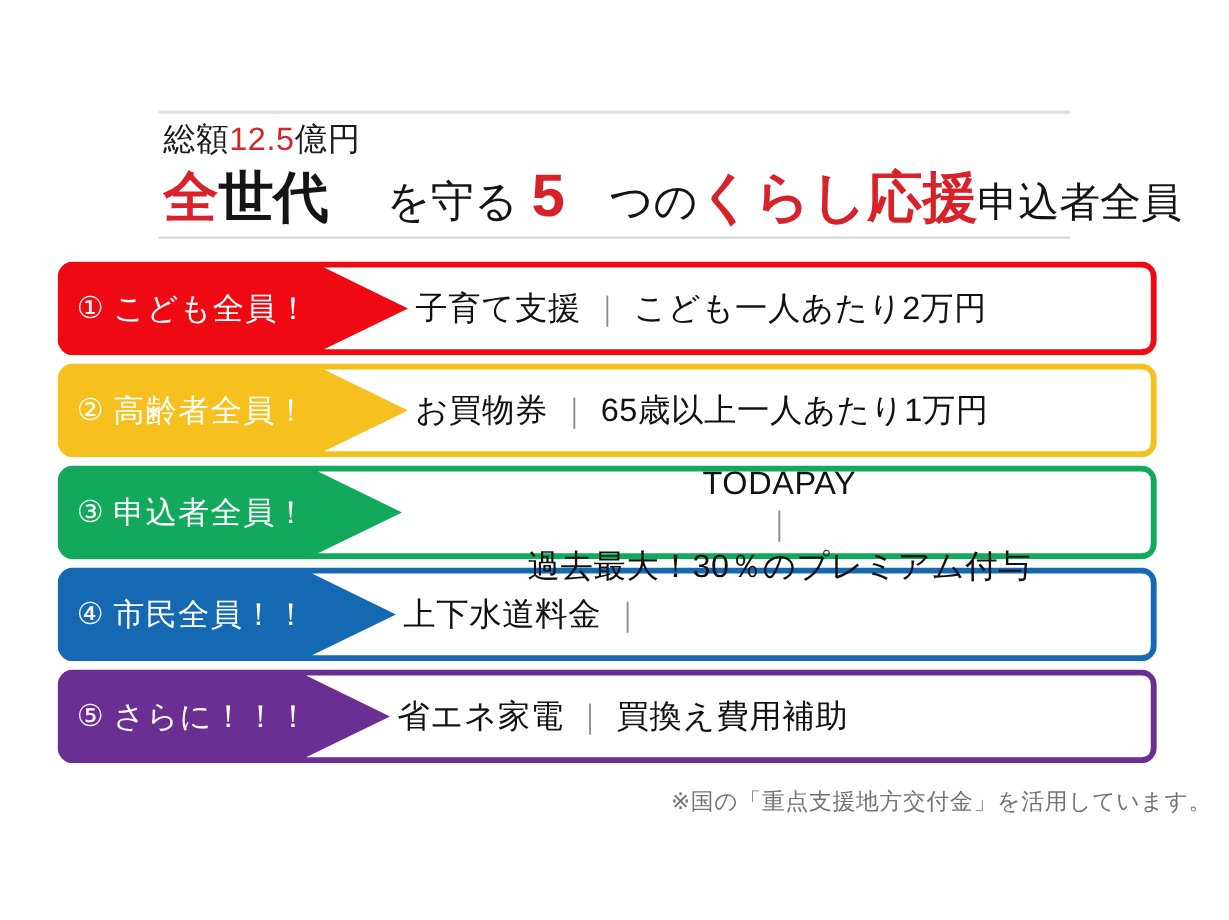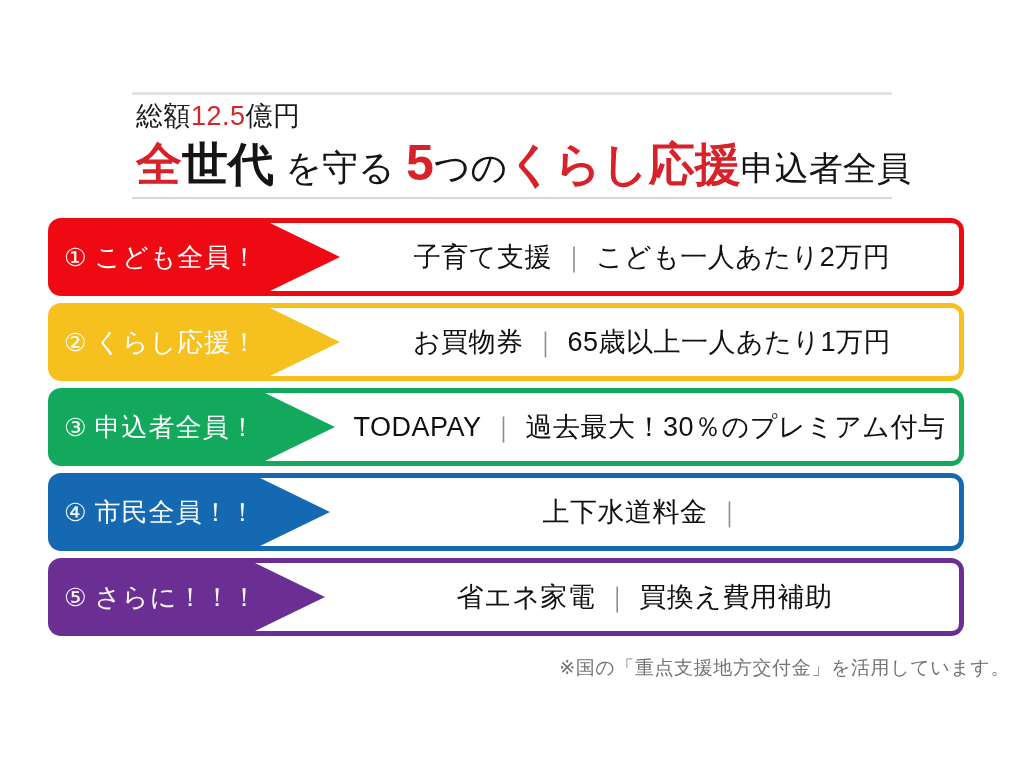"を守る" .maintitle .mid { margin-left: none -> 37px }
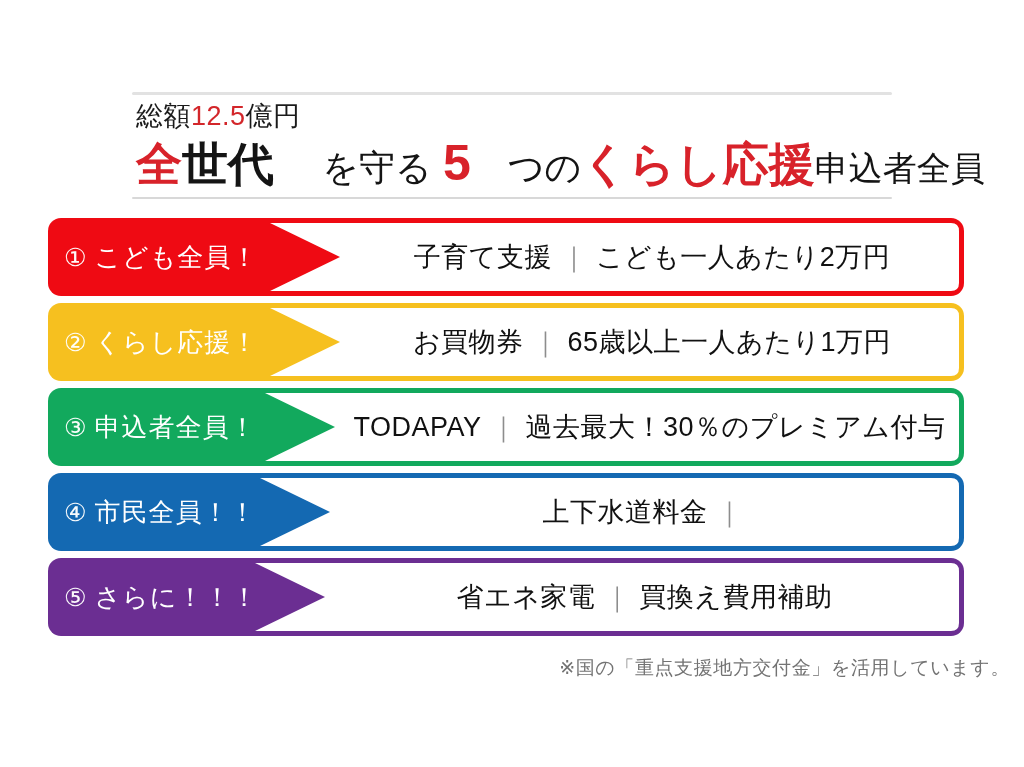"子育て支援" .row-right-label { justify-content: center -> none }
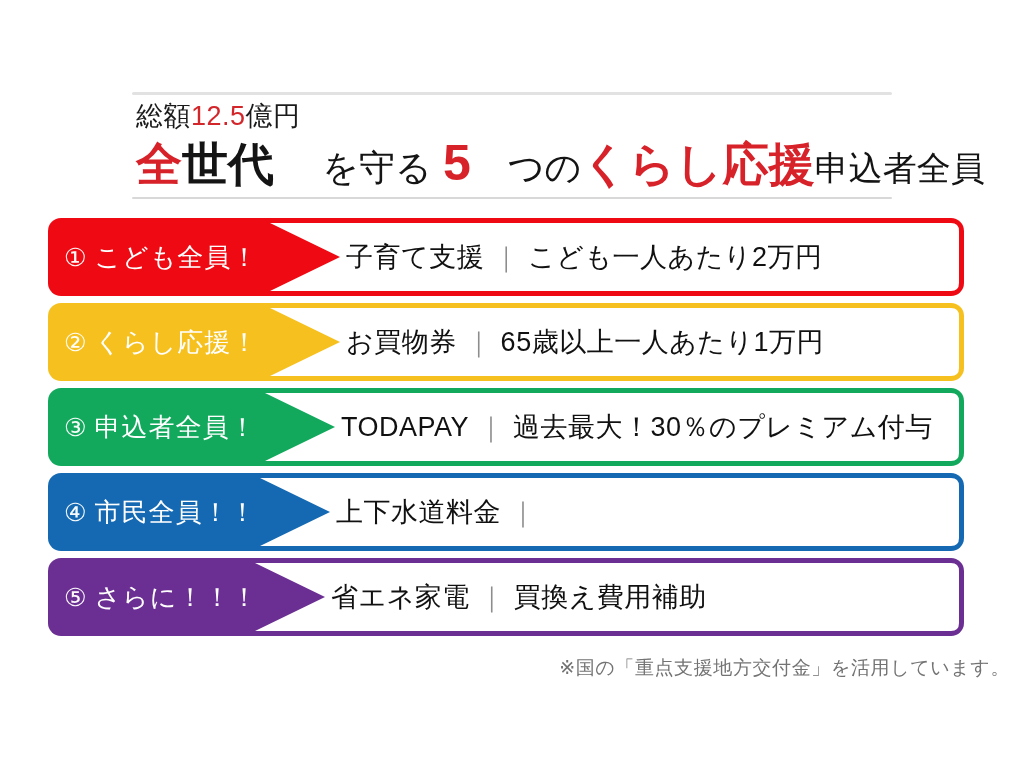"くらし応援！" span { text: くらし応援 -> 高齢者全員 }
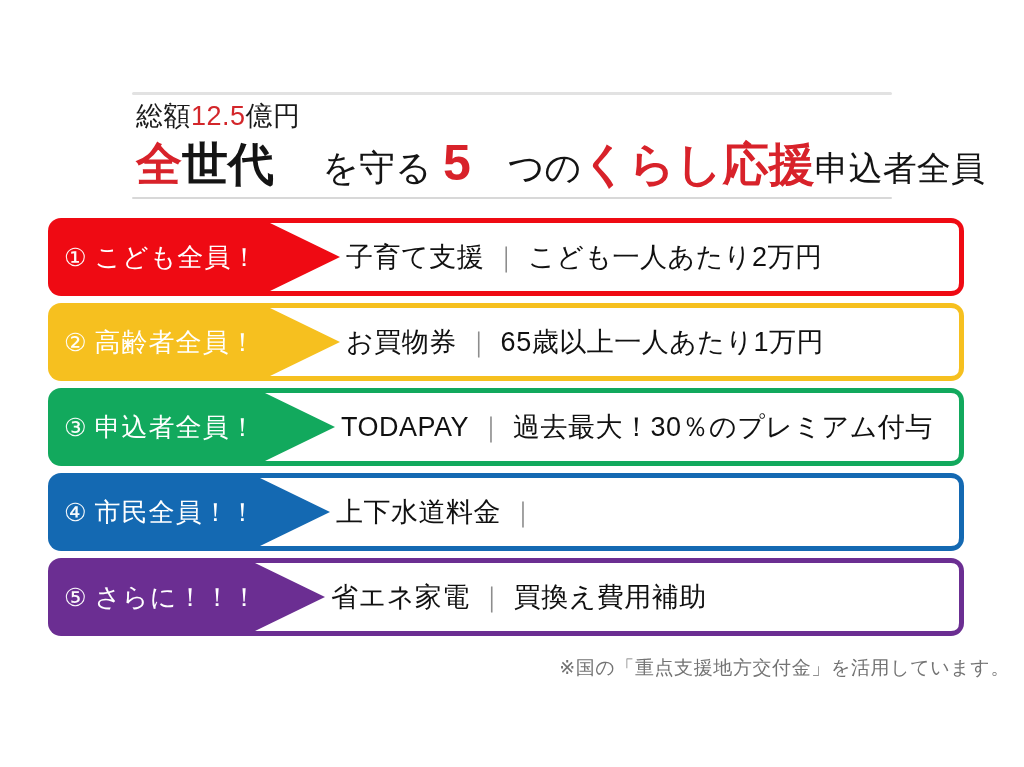"TODAPAY" div.row-right-label { flex-direction: none -> column }
